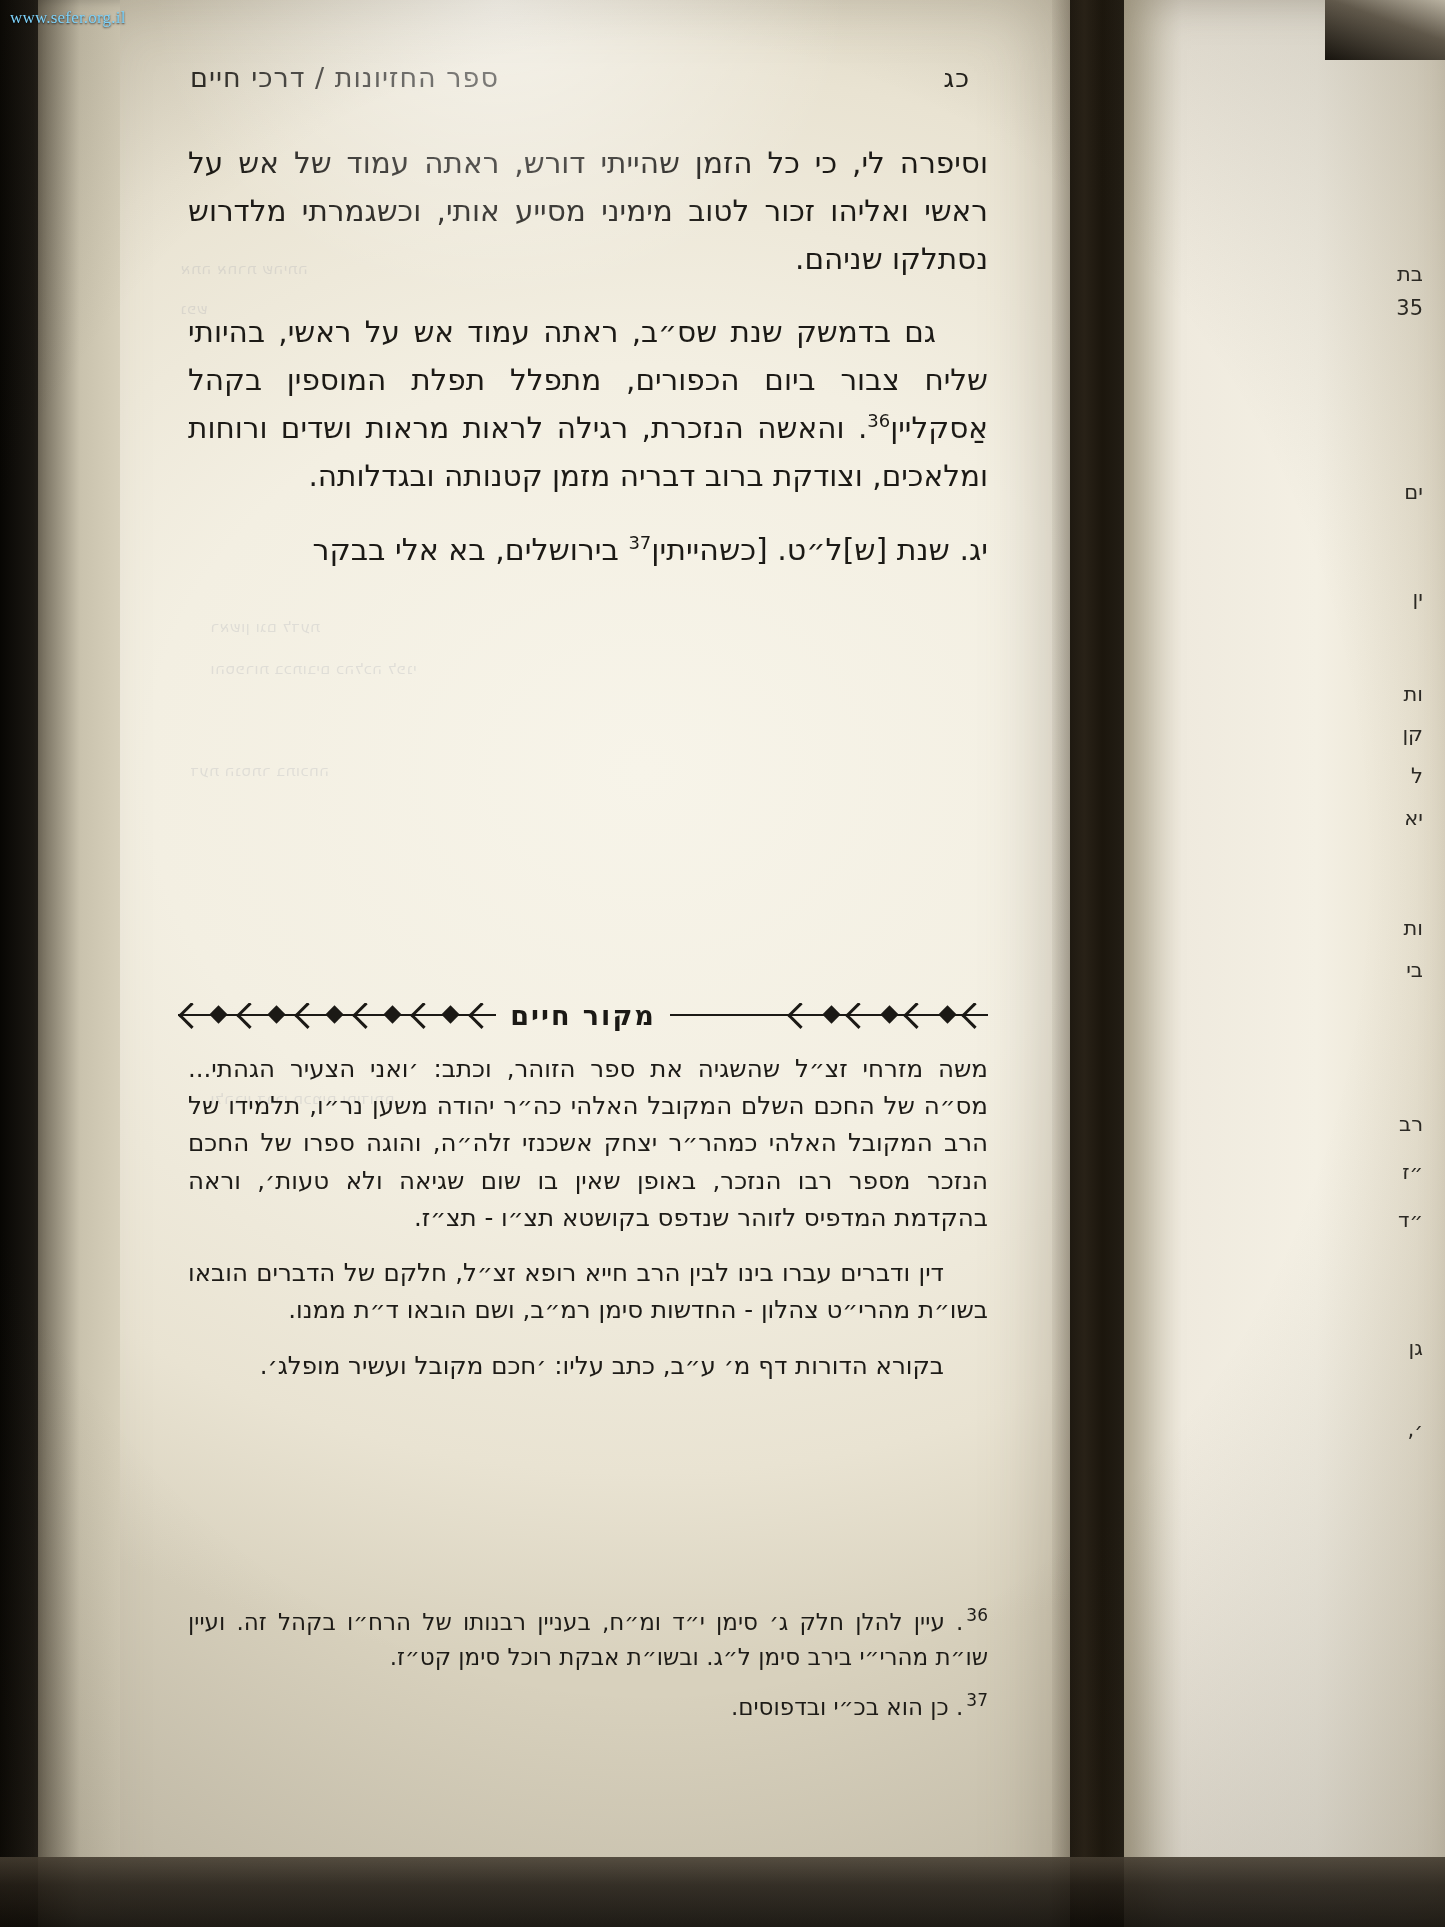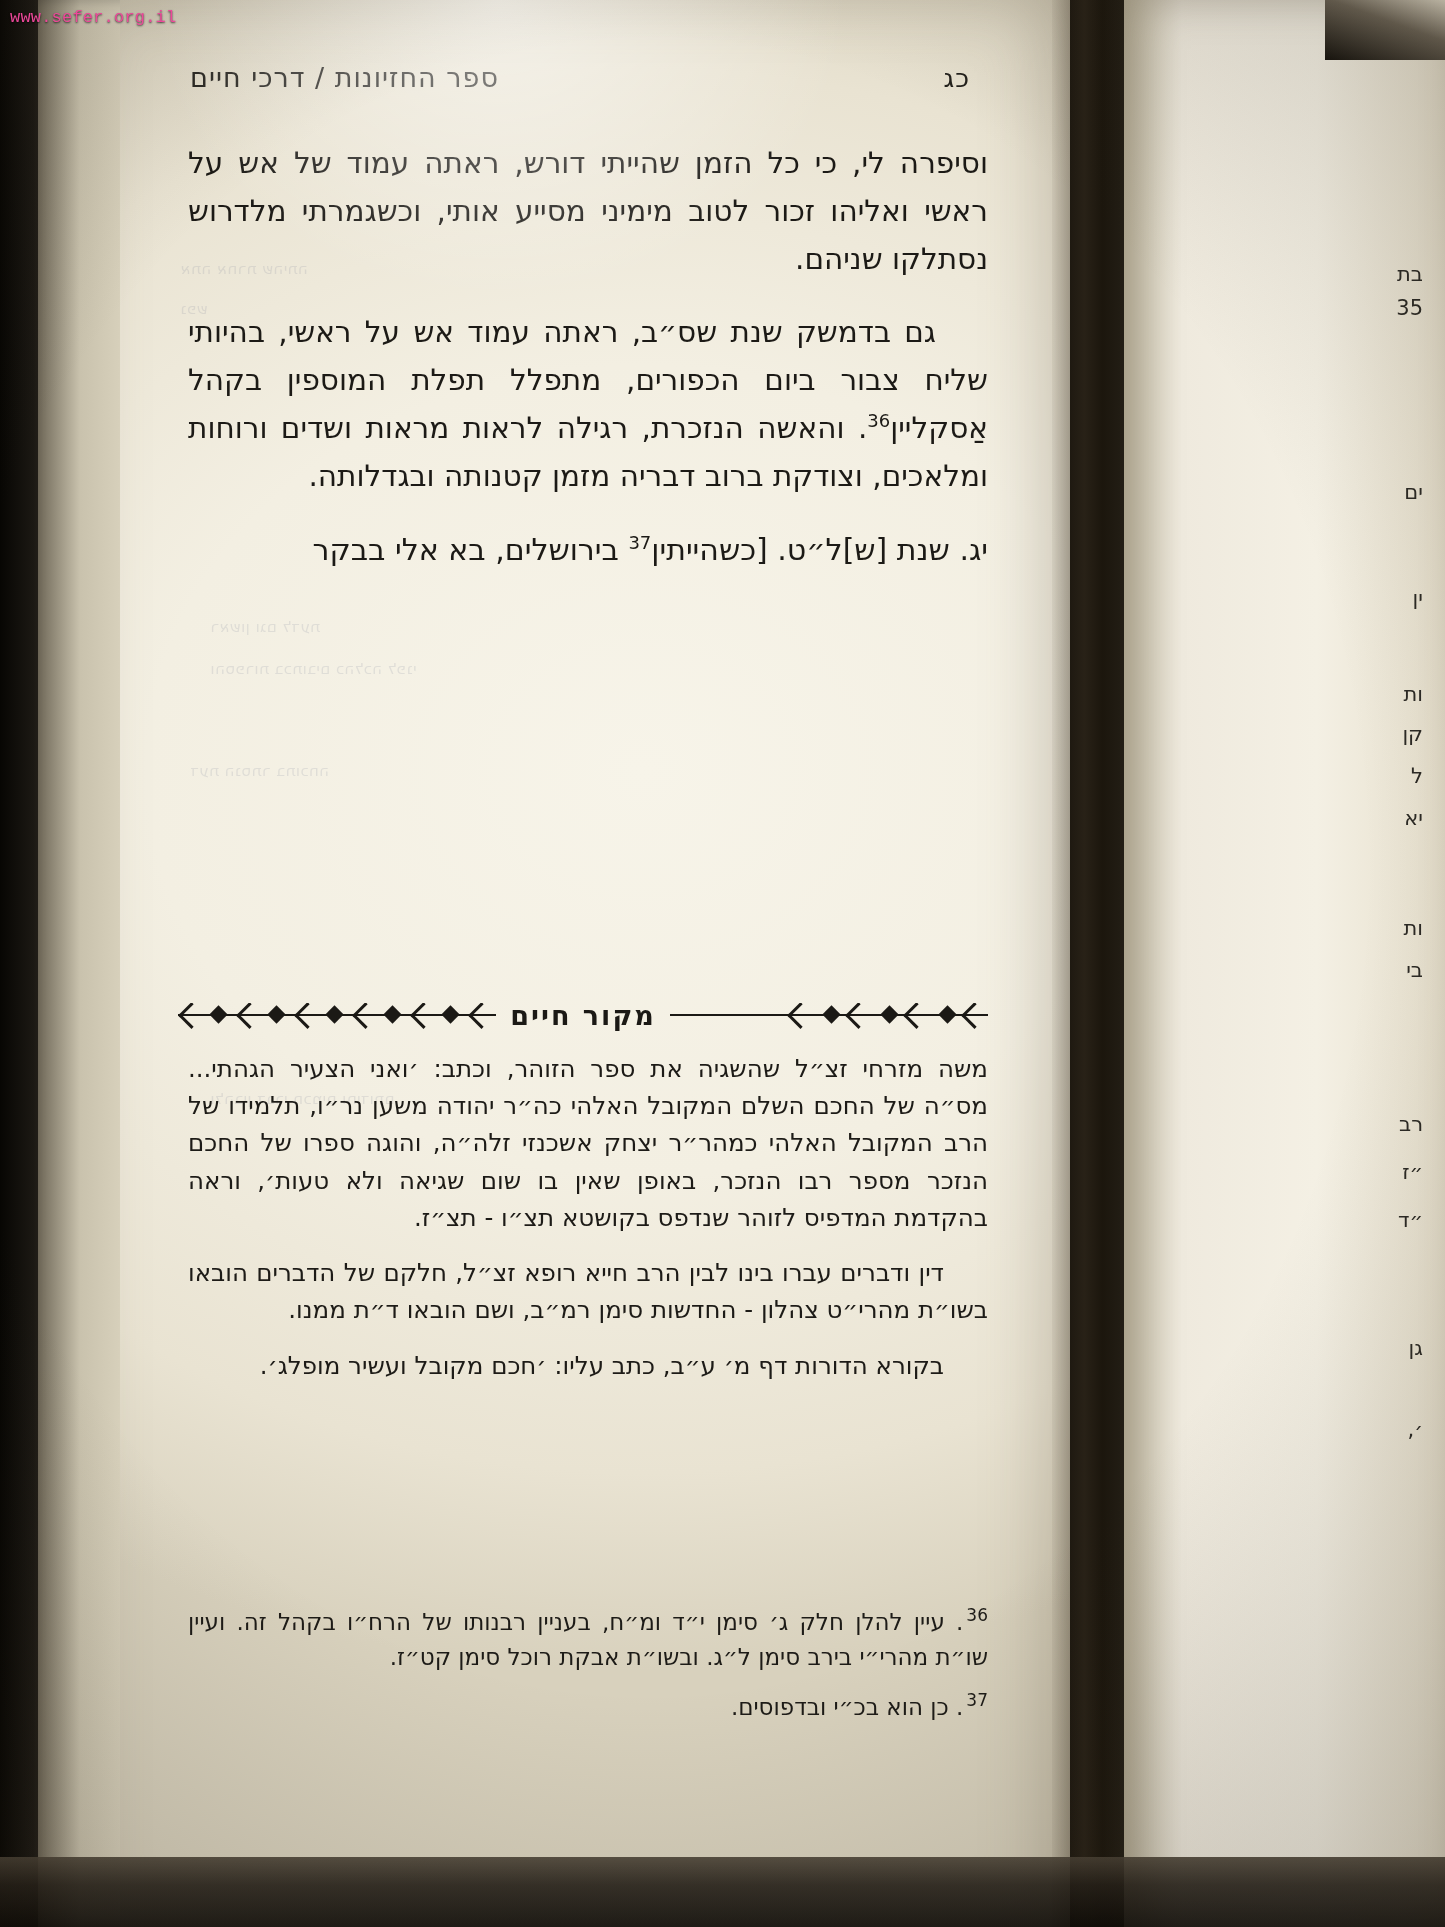"www.sefer.org.il" .watermark { color: #ec4899 -> #7dd3fc; font-family: Liberation Mono, monospace -> Liberation Serif, serif }
